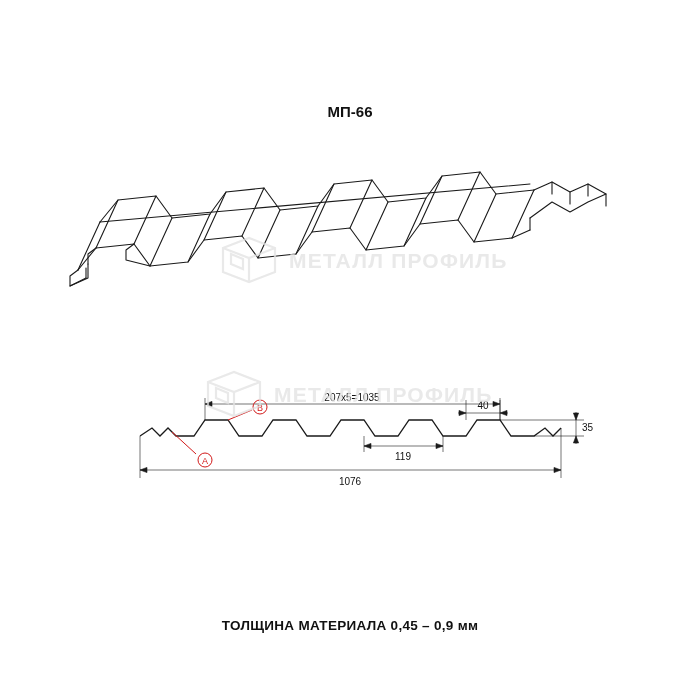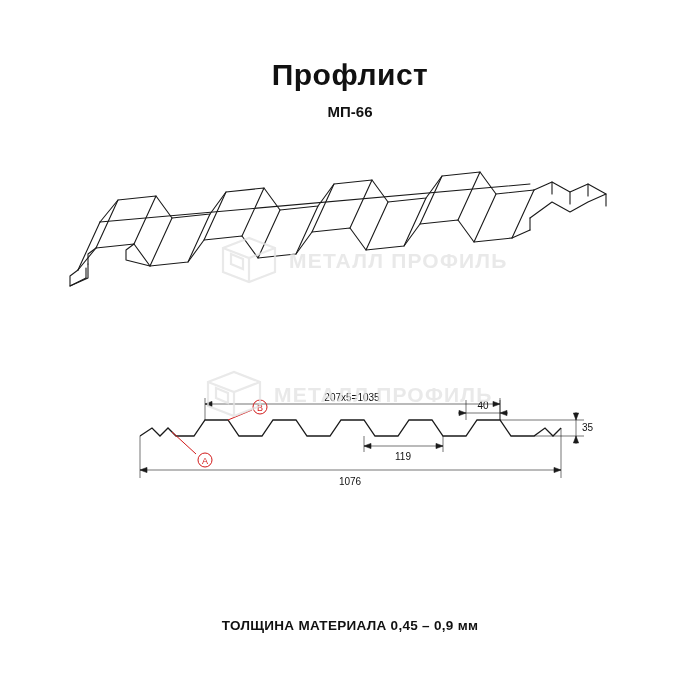"Профлист" div.title { html: <div>Профлист</div> -> none }
